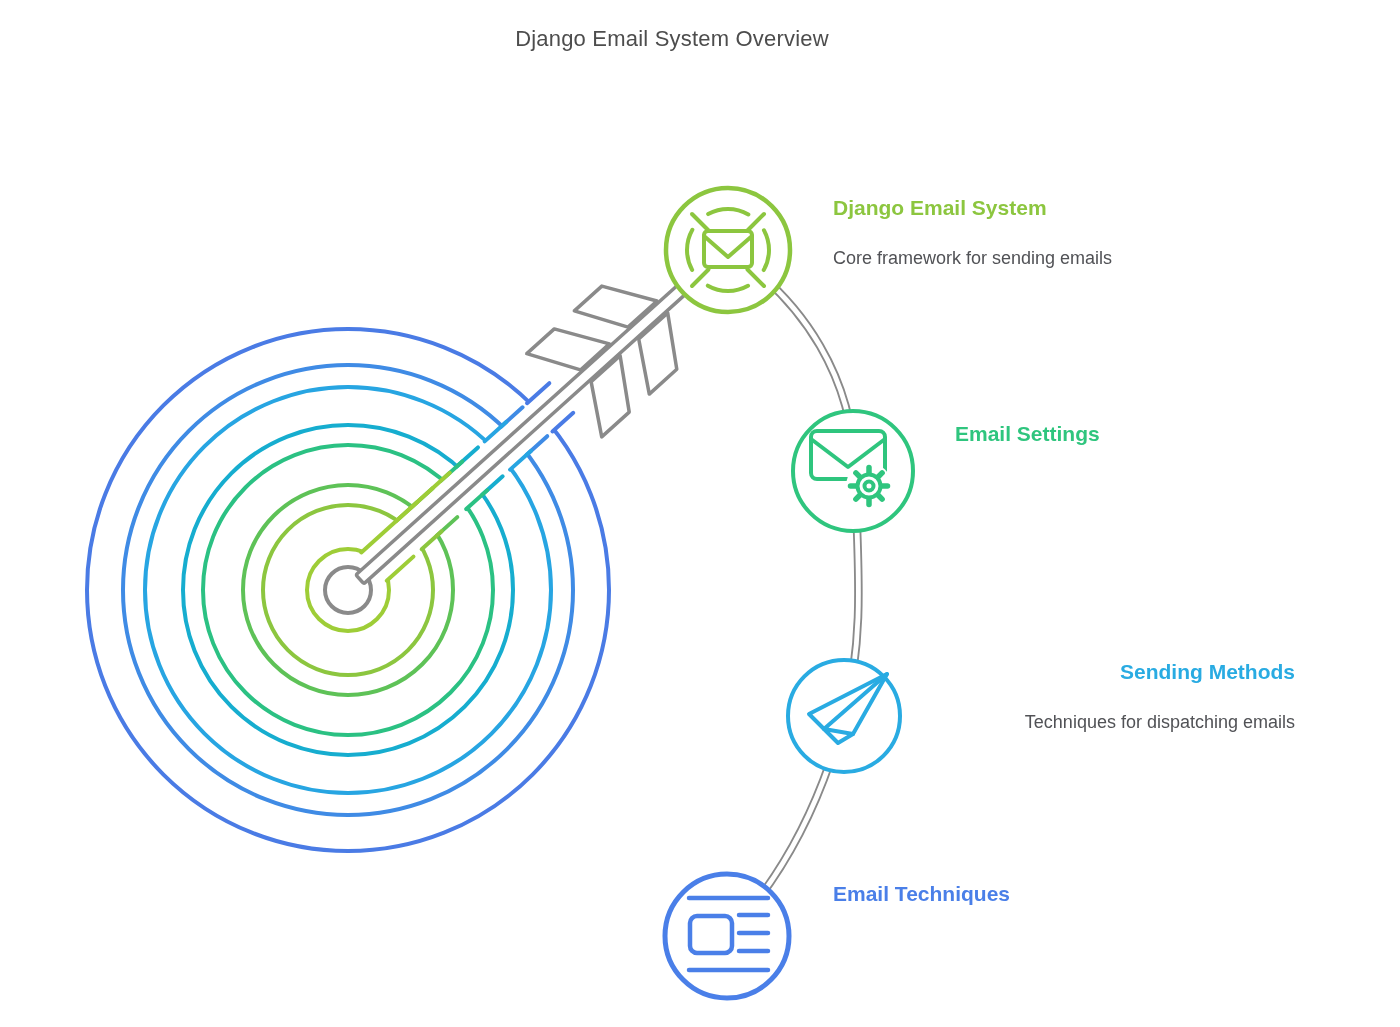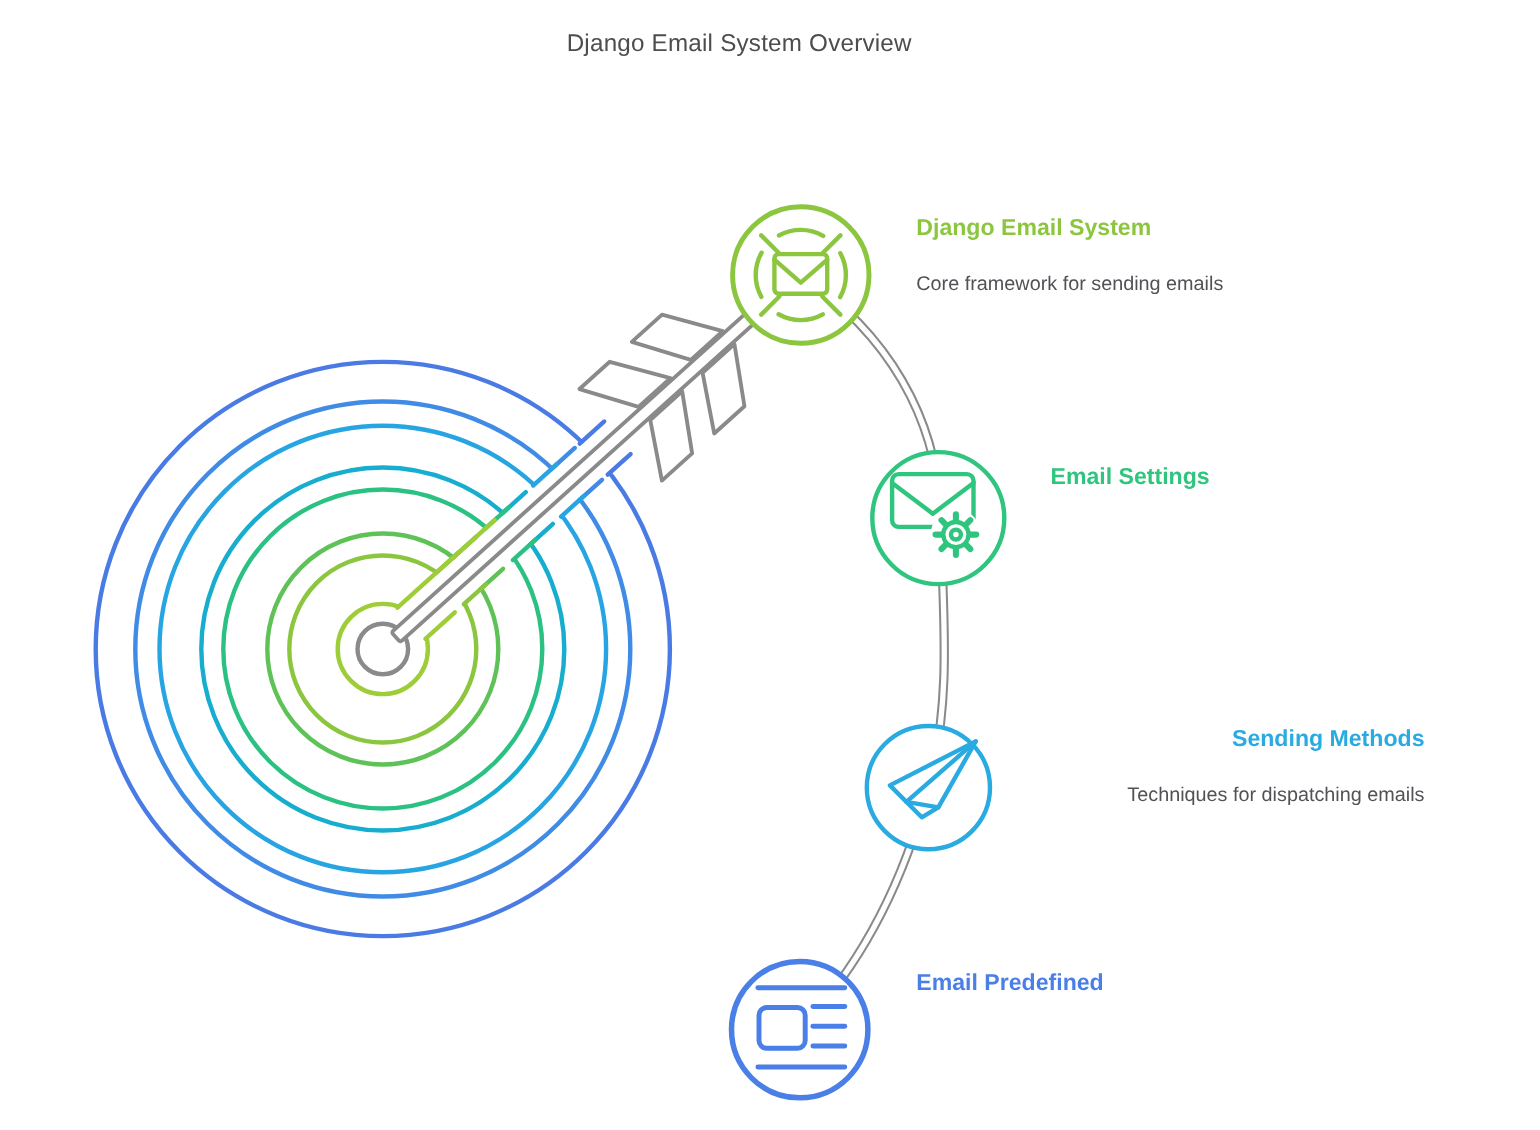"Email Predefined" div.heading { text: Predefined -> Techniques }
